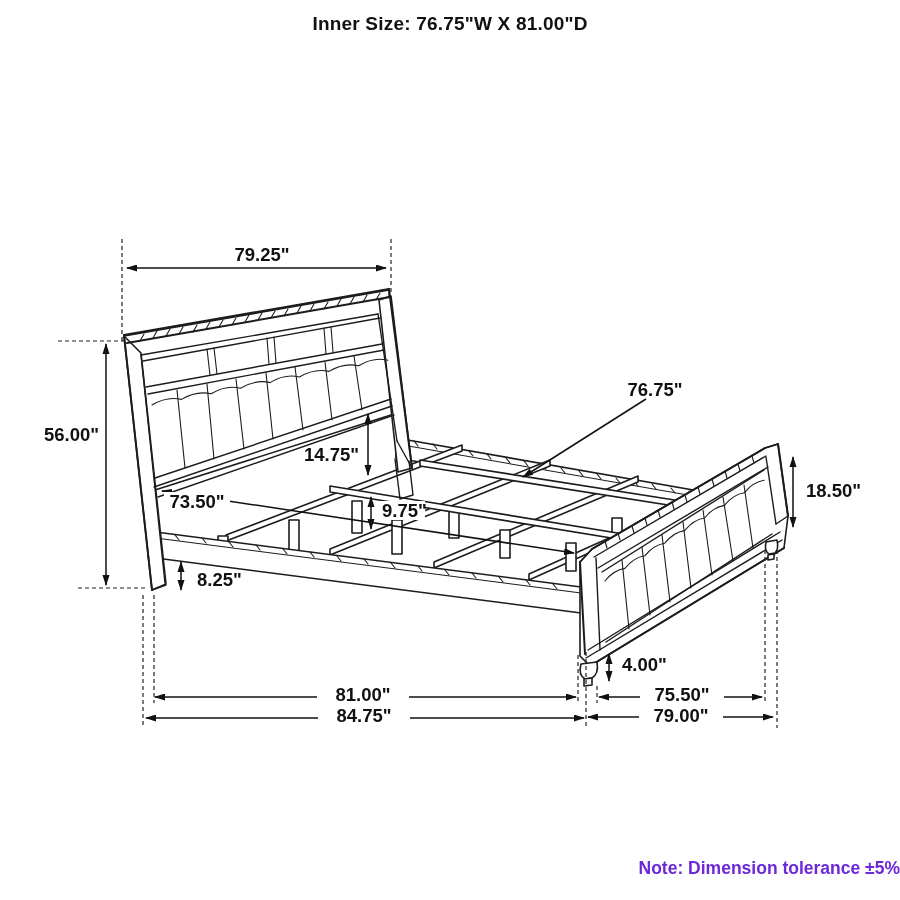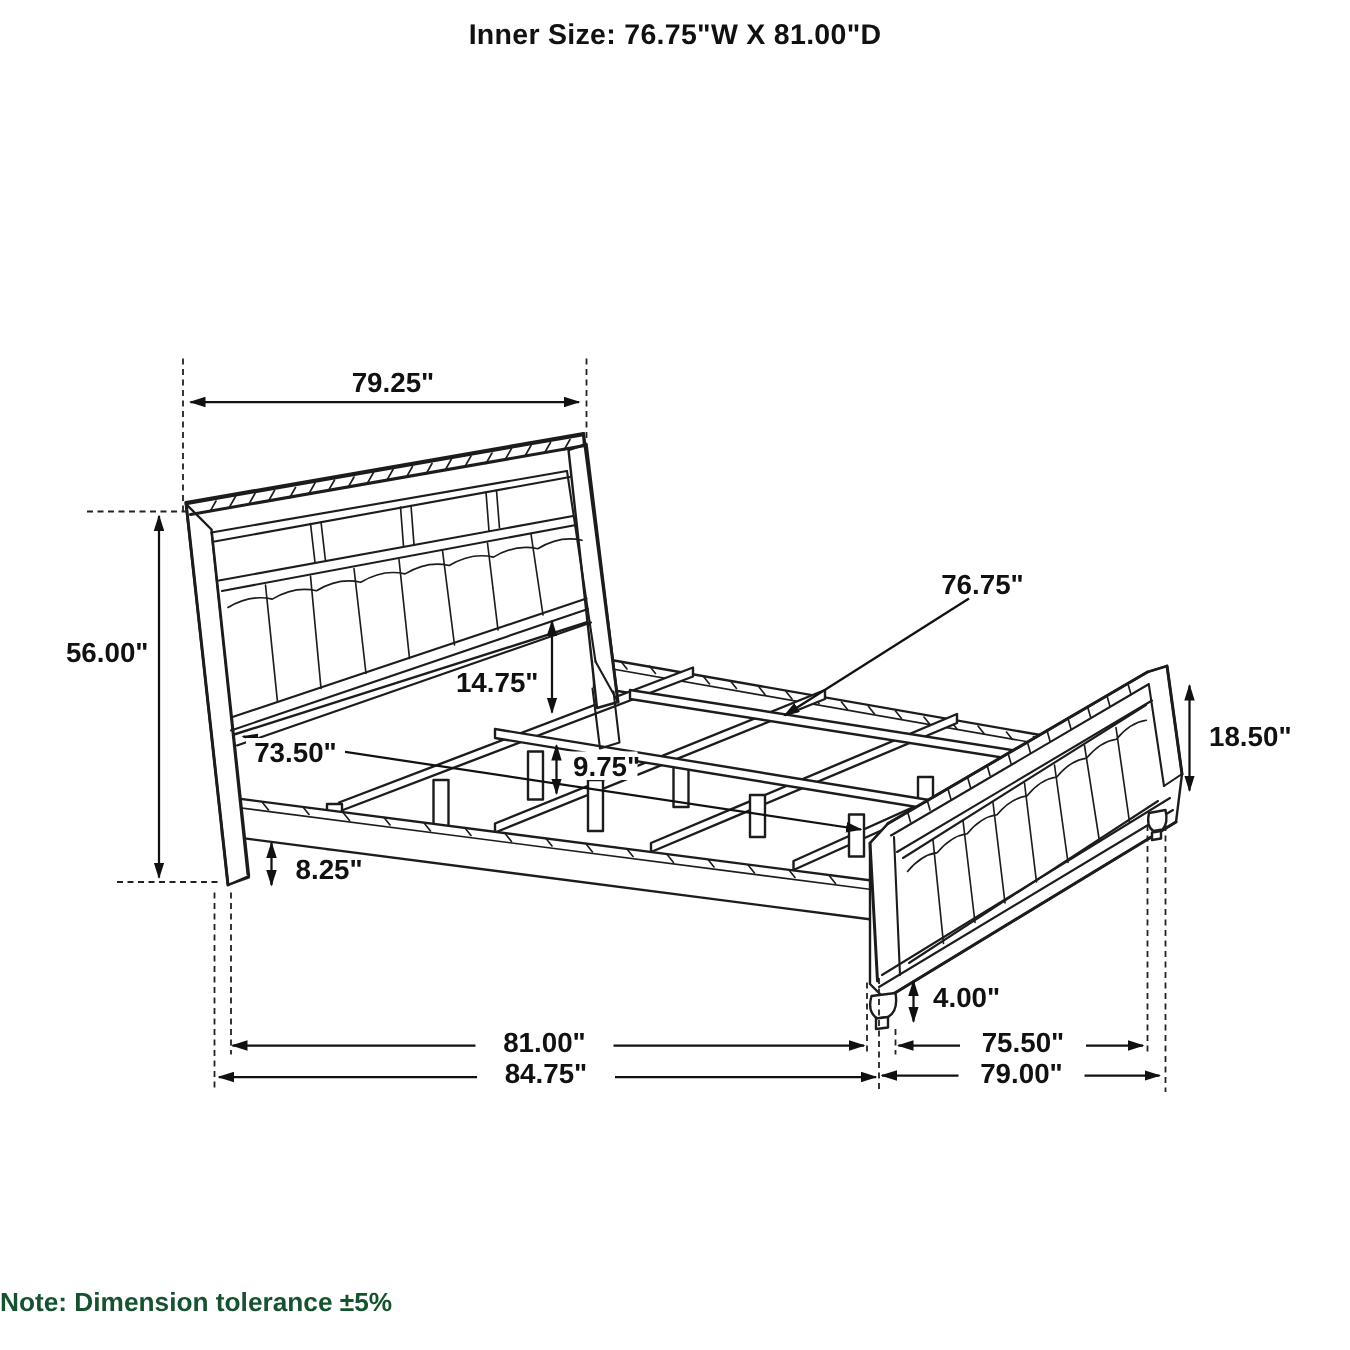"Note: Dimension tolerance ±5%" .note { color: #14532d -> #6d28d9; text-align: left -> right }
